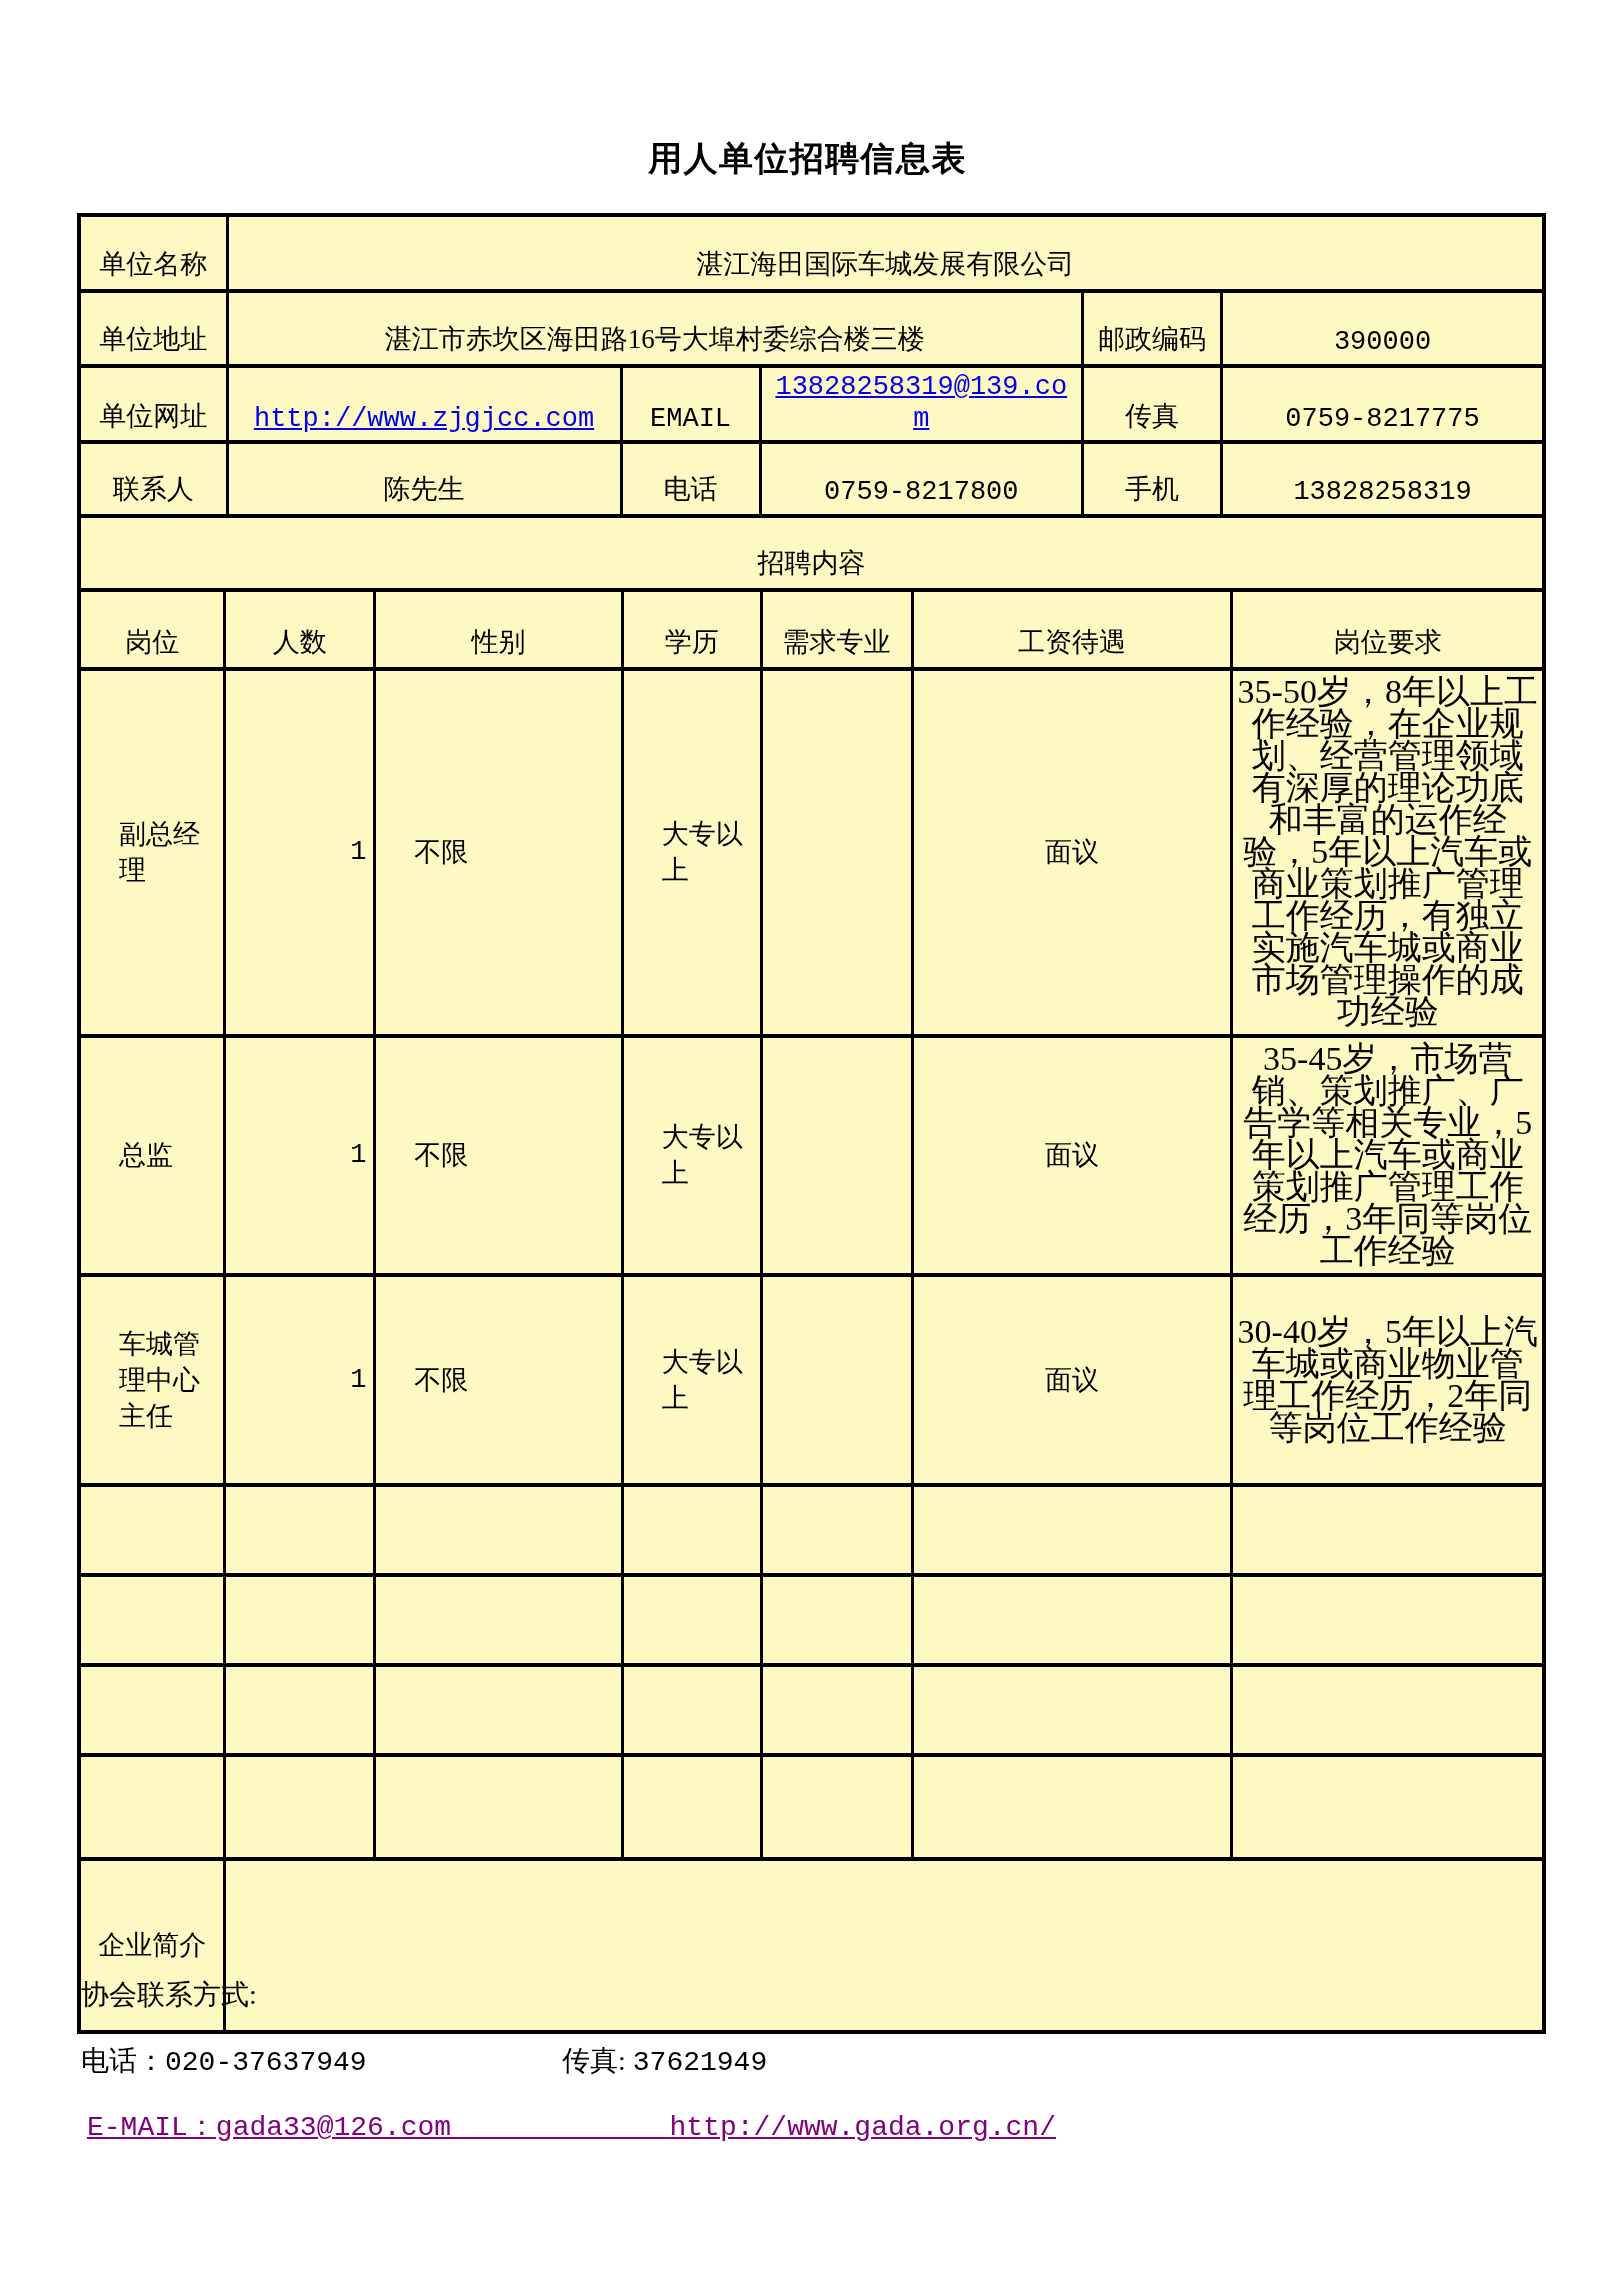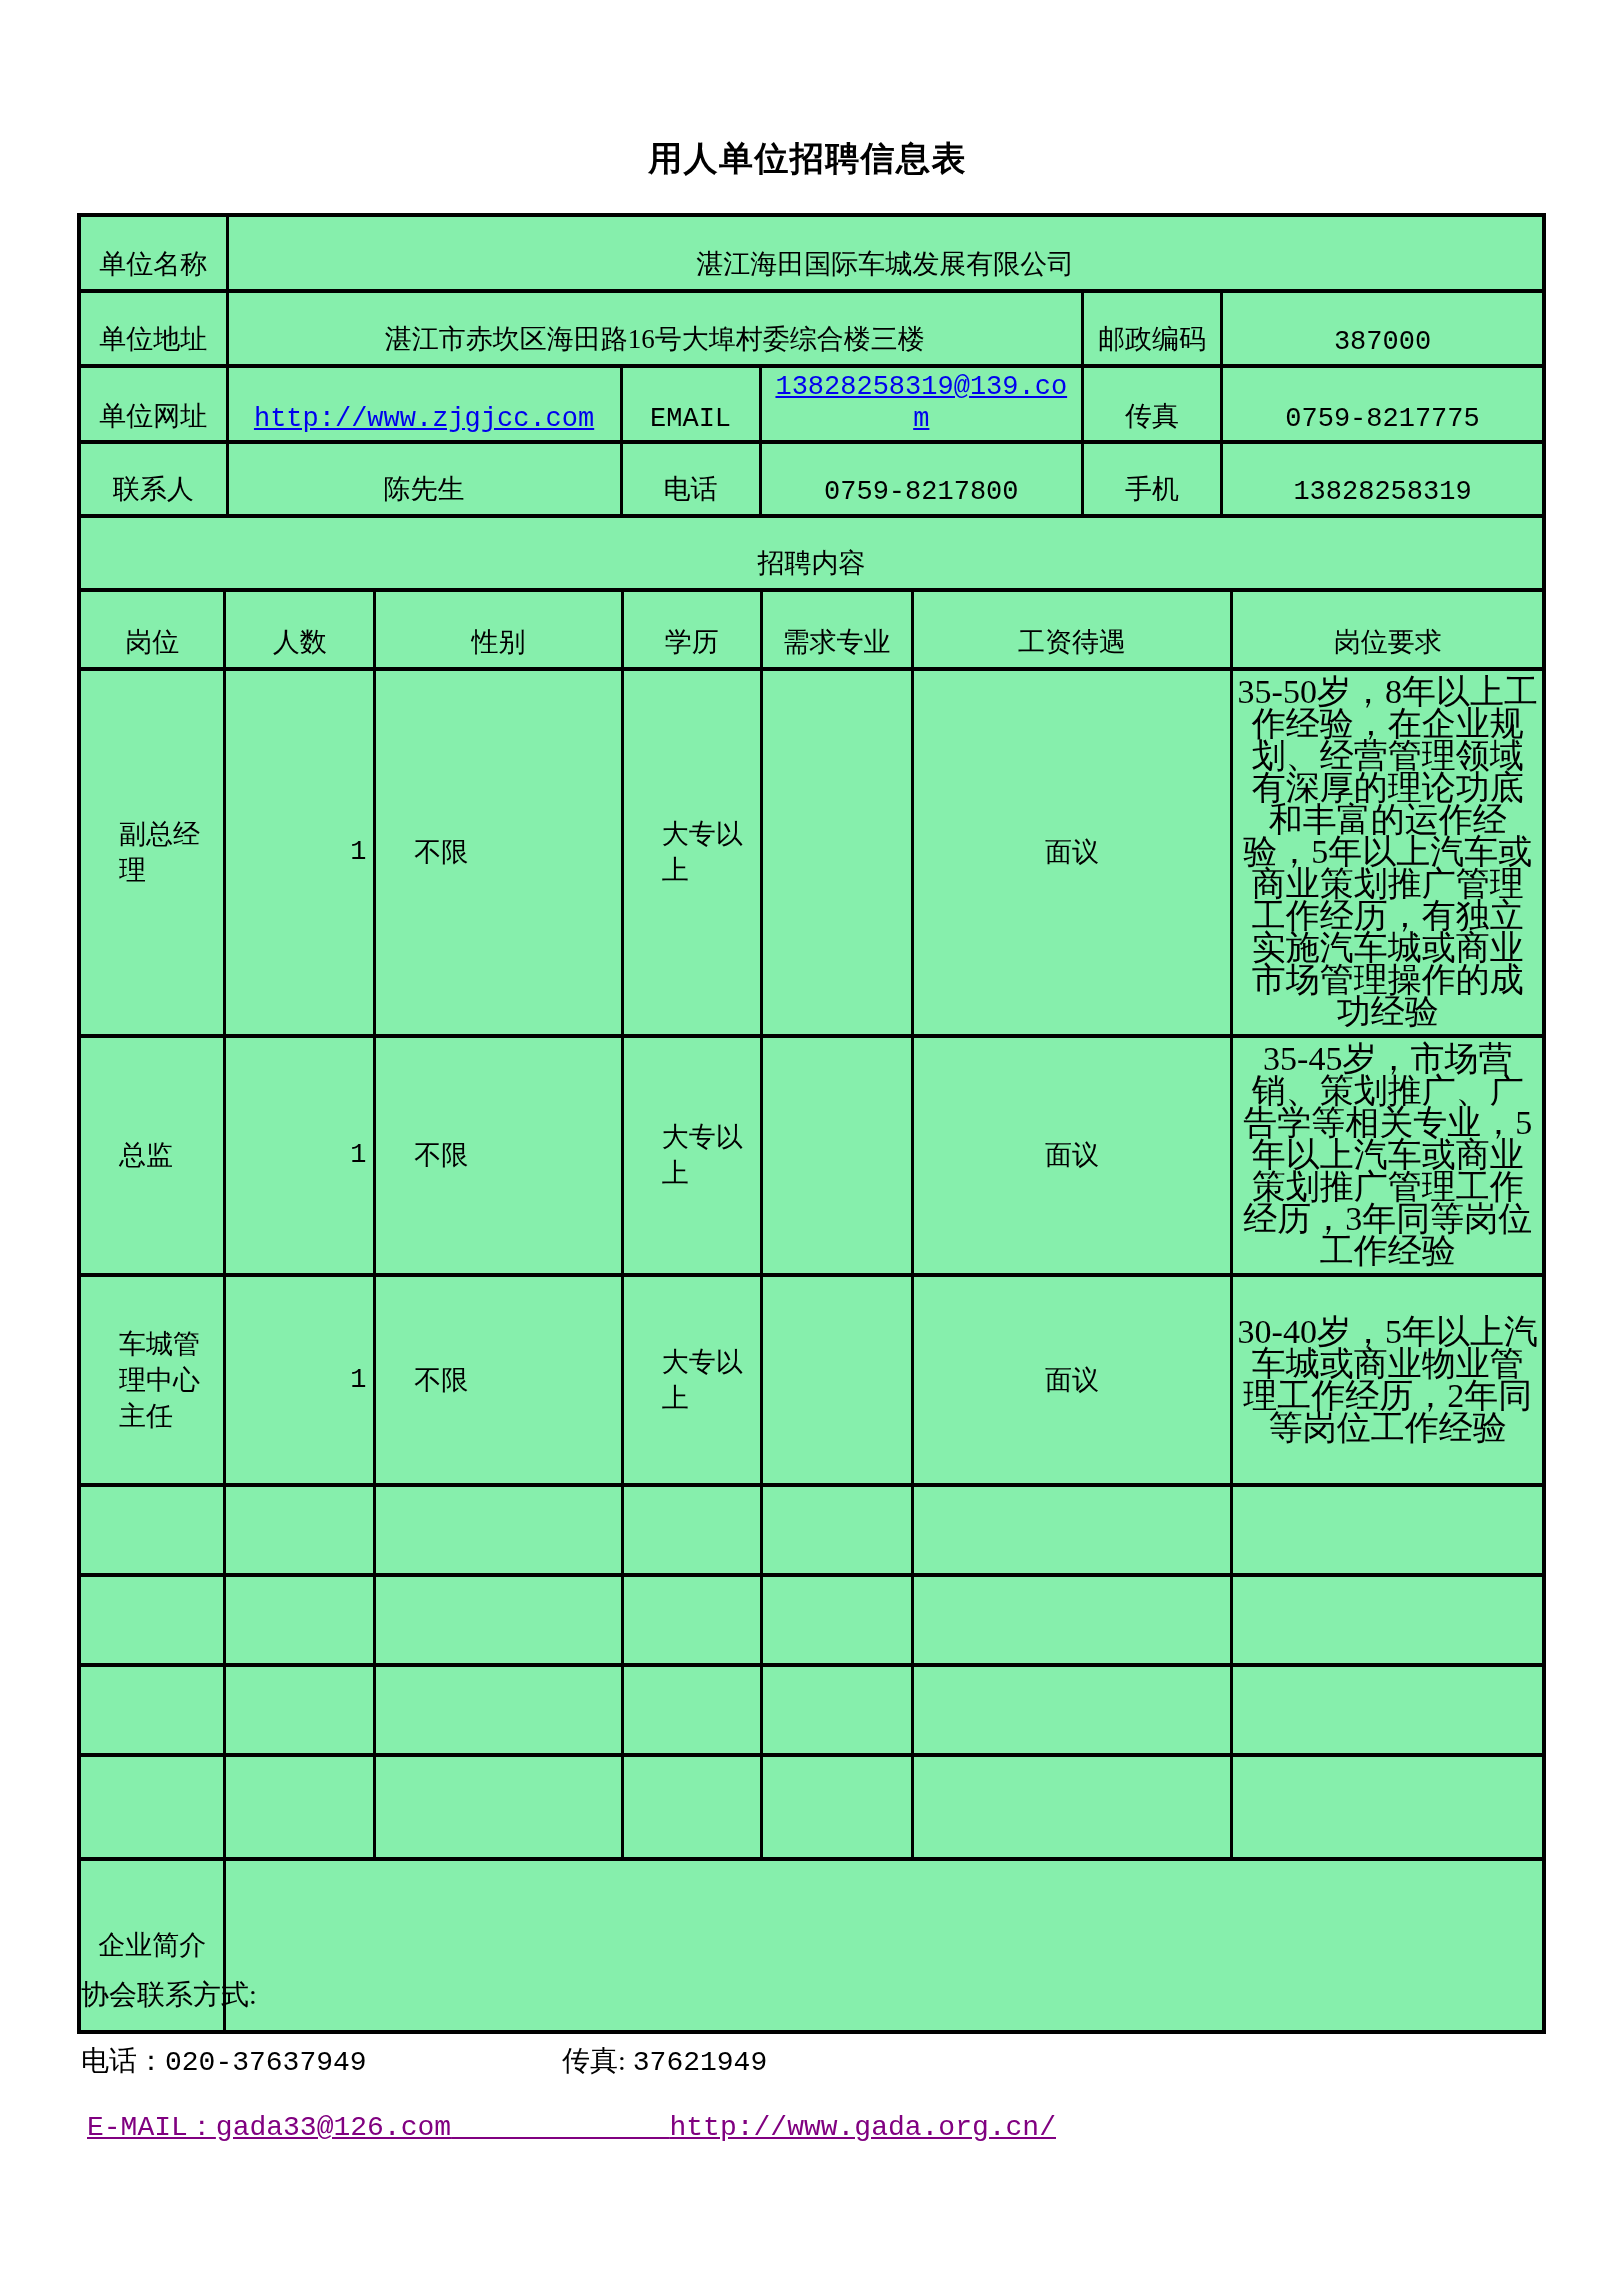"单位名称" .tablewrap { background: #86efac -> #fef9c3 }
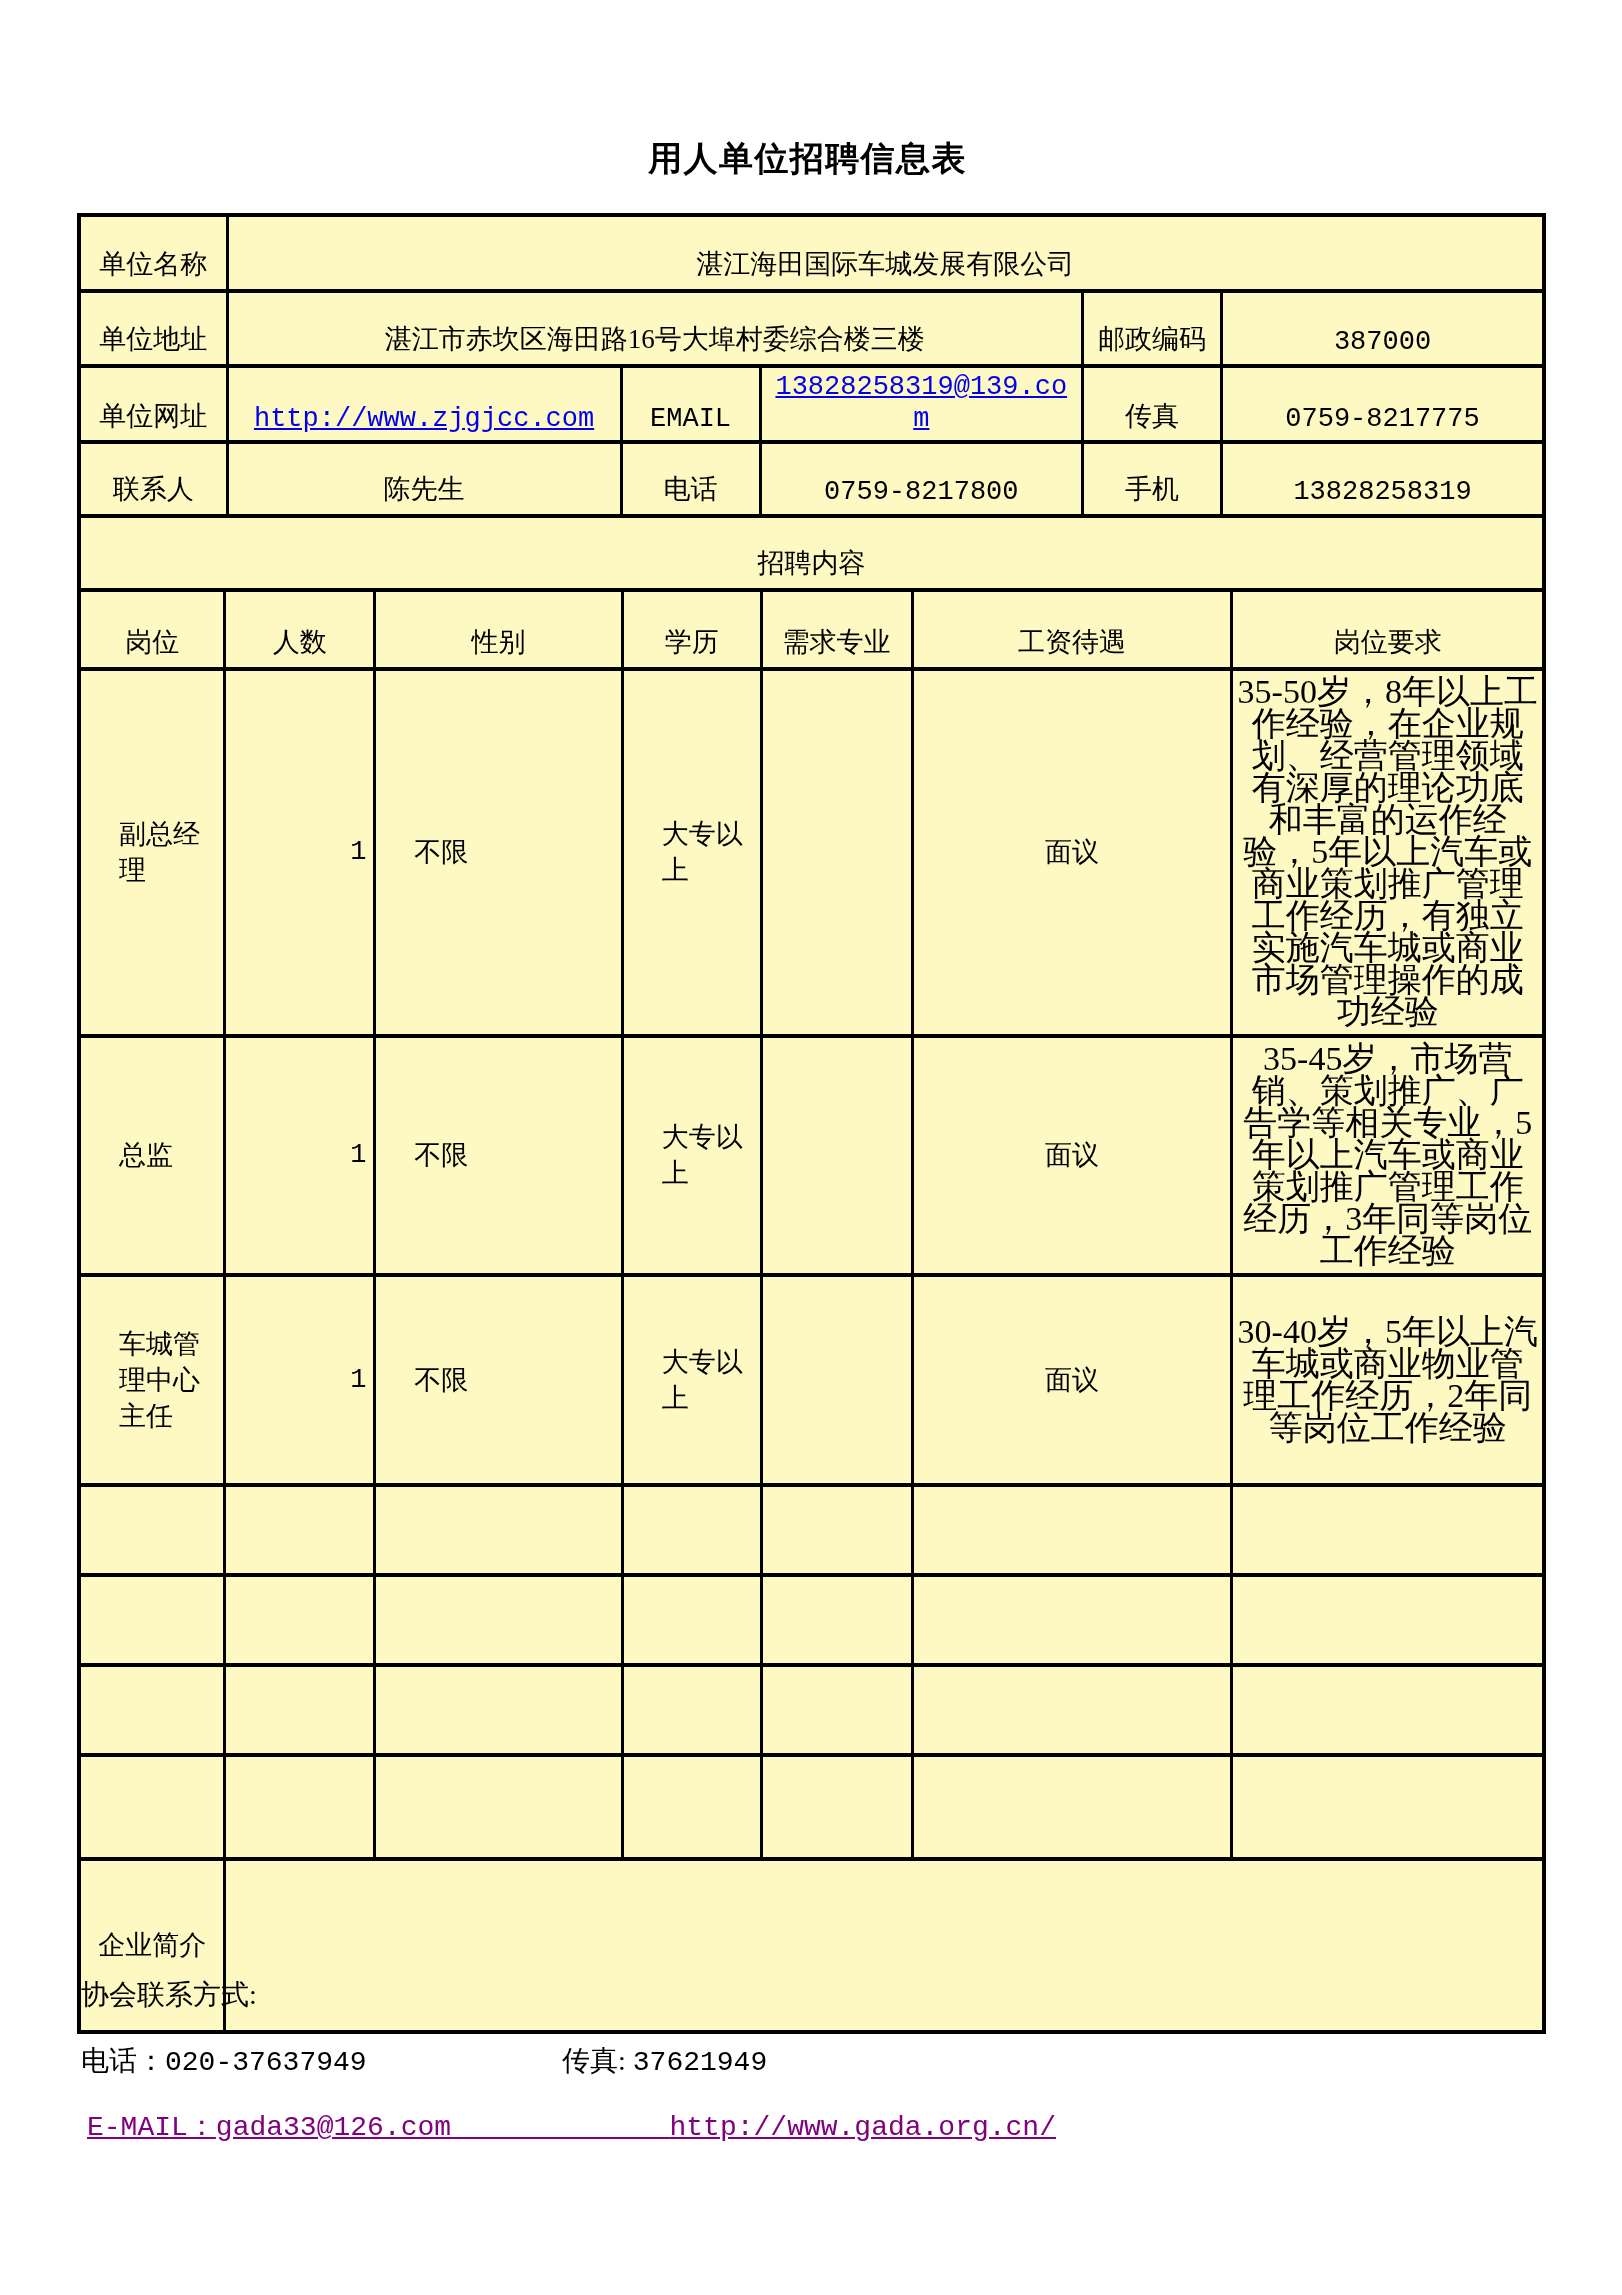"387000" td.c { text: 387000 -> 390000 }
